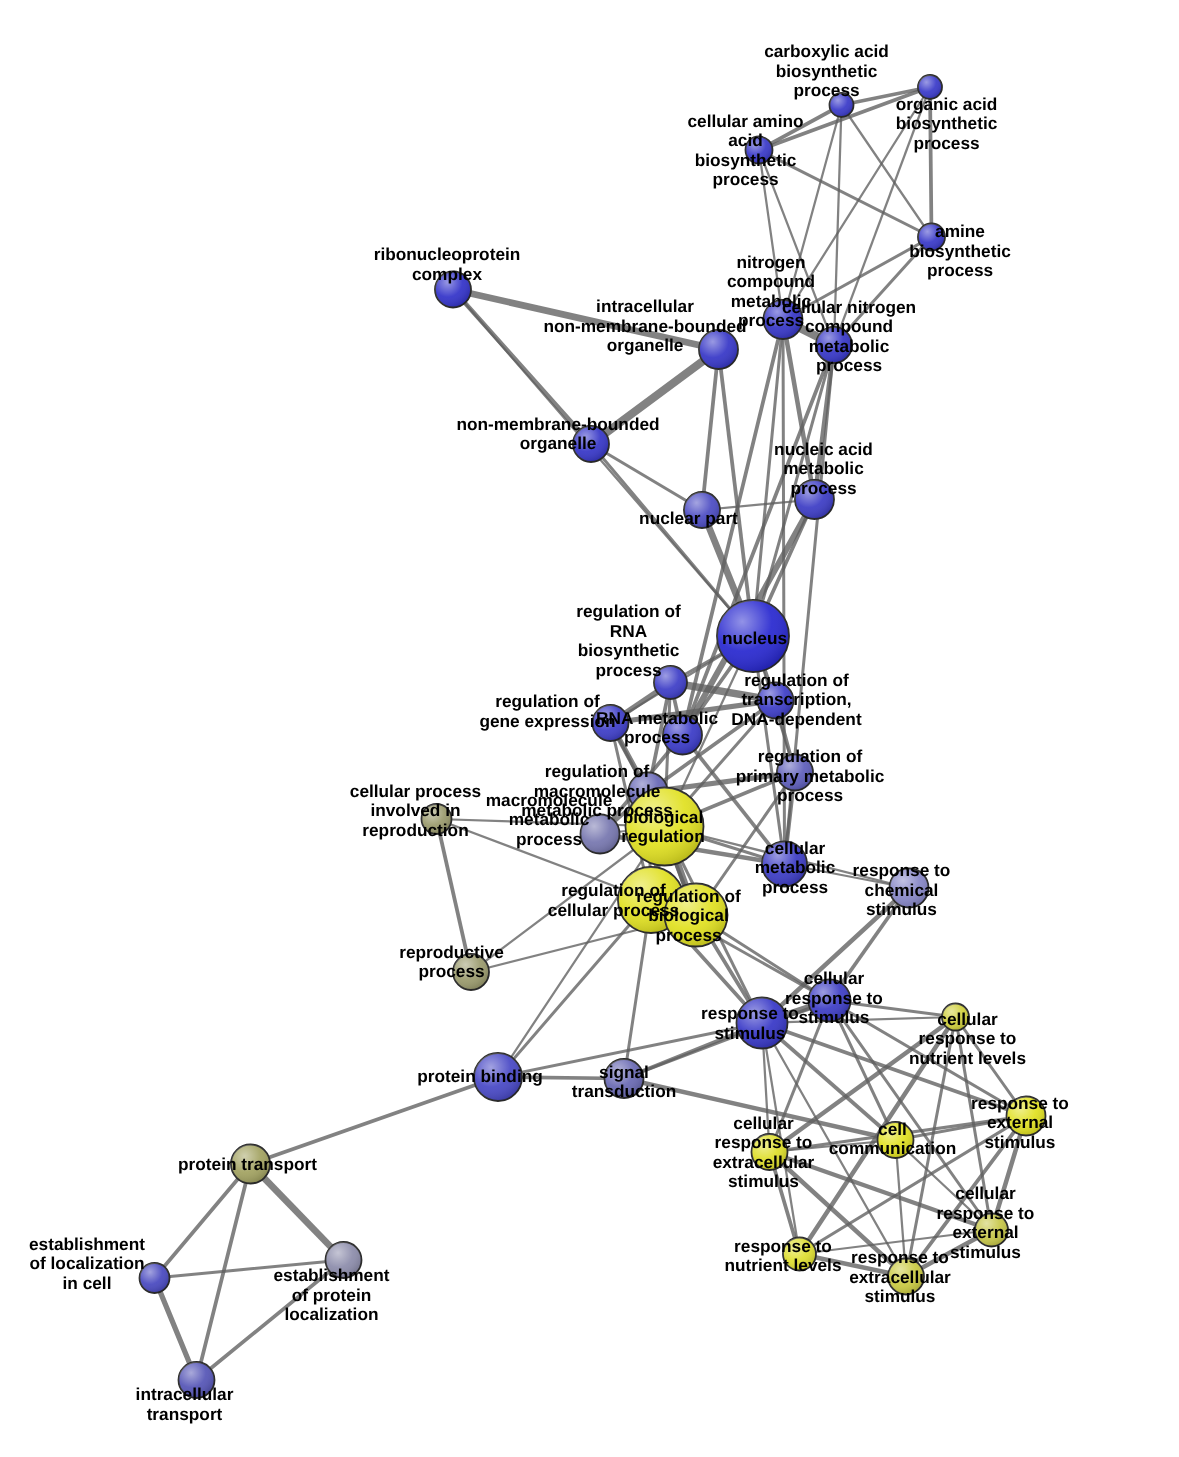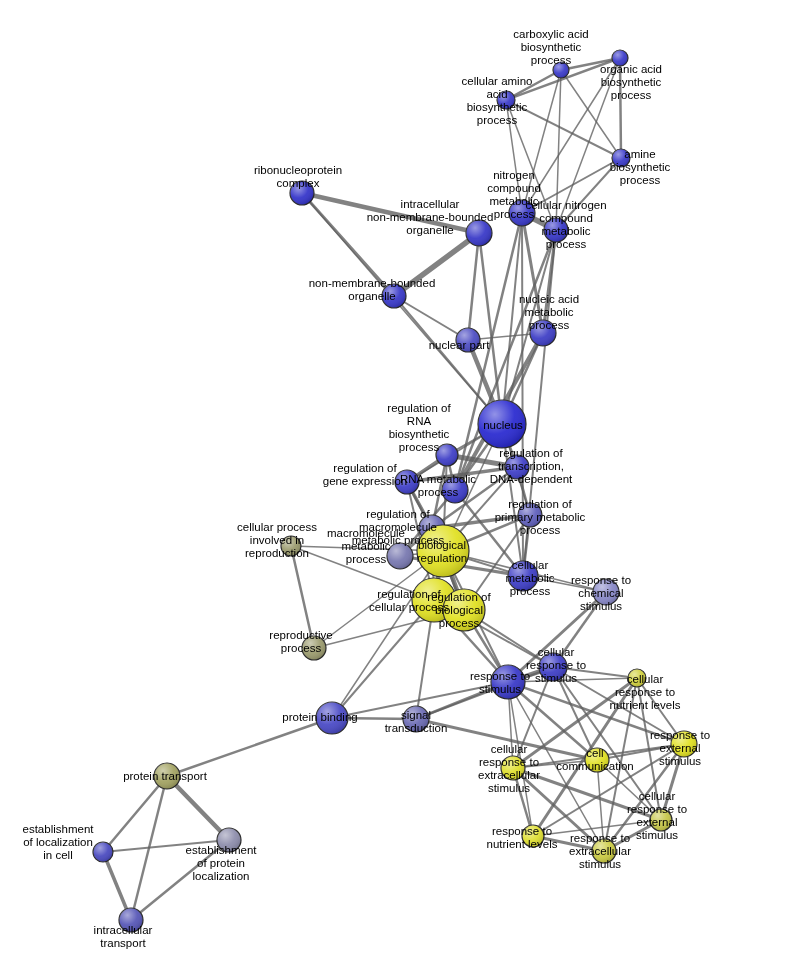"carboxylic acid biosynthetic process" .canvas-wrap { font-weight: none -> bold }
